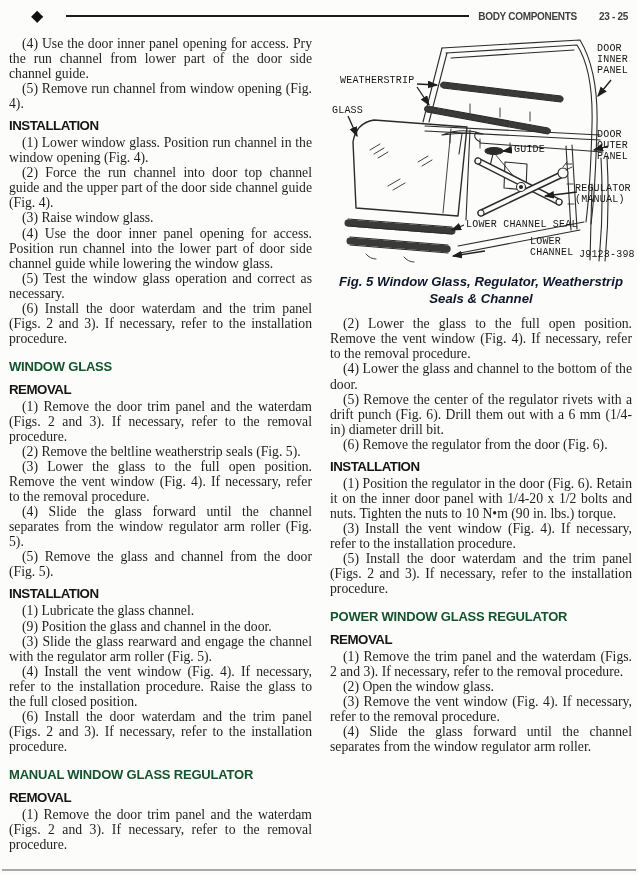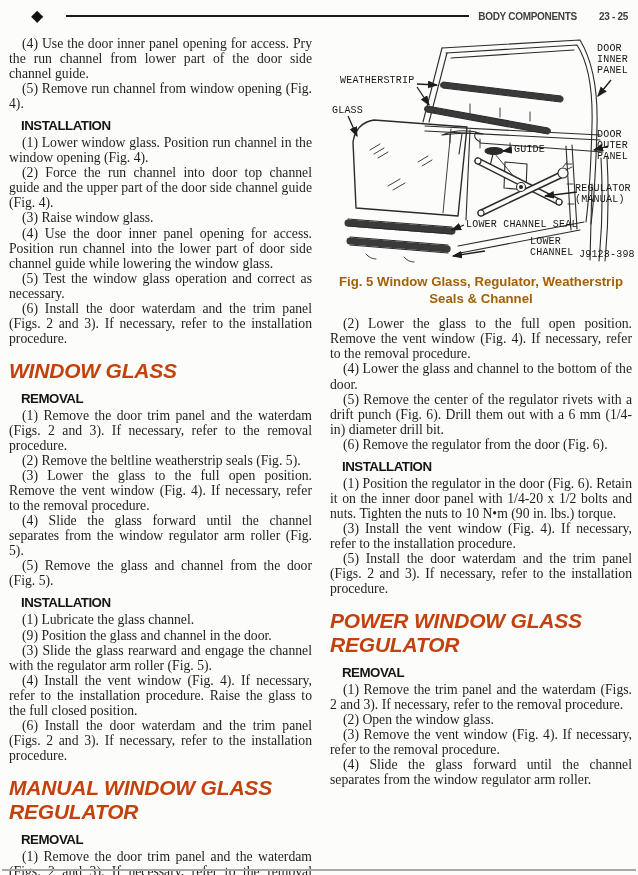"INSTALLATION" .subhead { margin: 7px 0 2px 12px -> 7px 0 2px 0 }
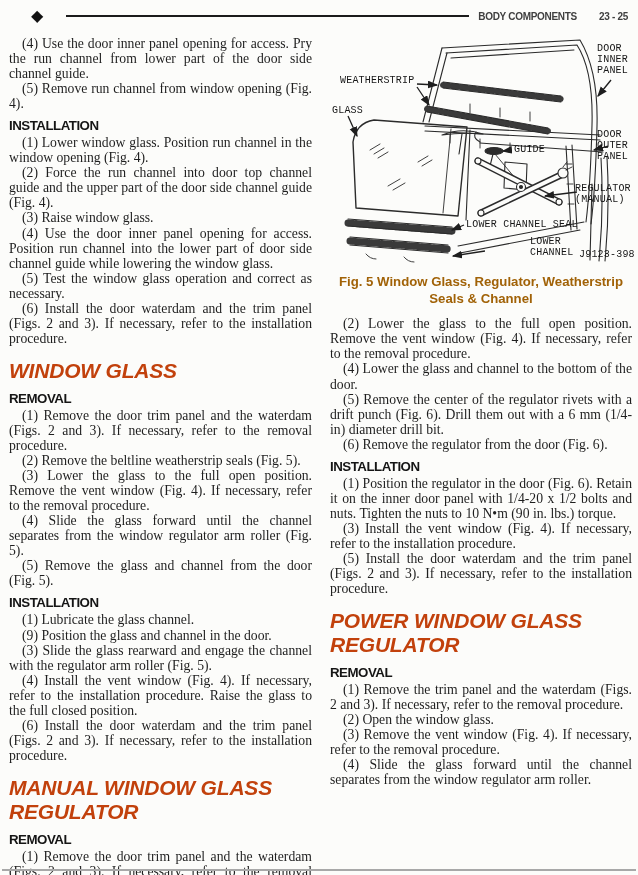"Fig. 5 Window Glass, Regulator," .caption { color: #a16207 -> #0f172a; font-style: none -> italic }
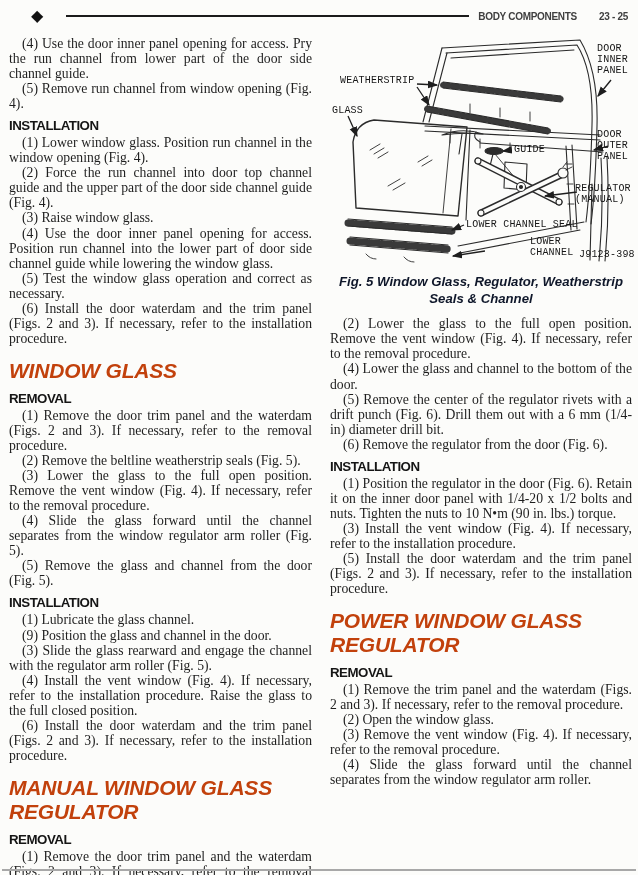"WINDOW GLASS" .head { color: #c2410c -> #14532d; font-size: 21px -> 13px; font-style: italic -> none }
